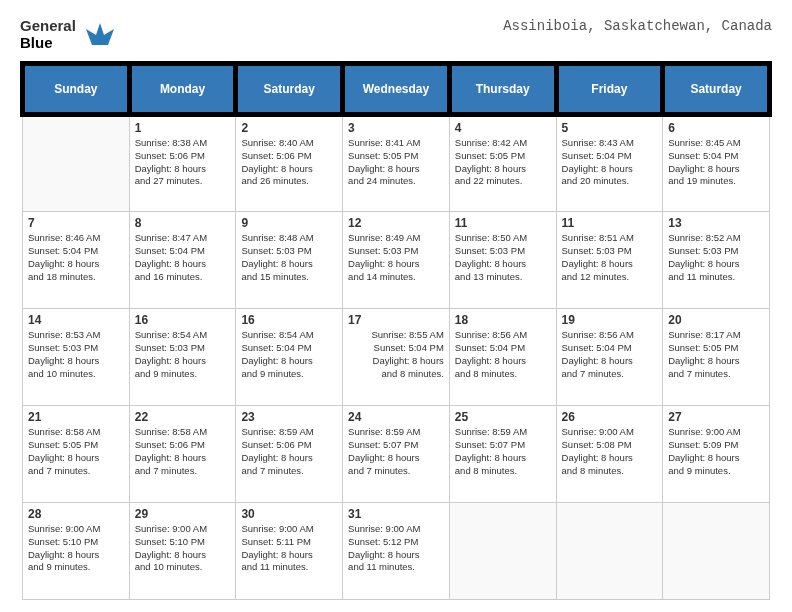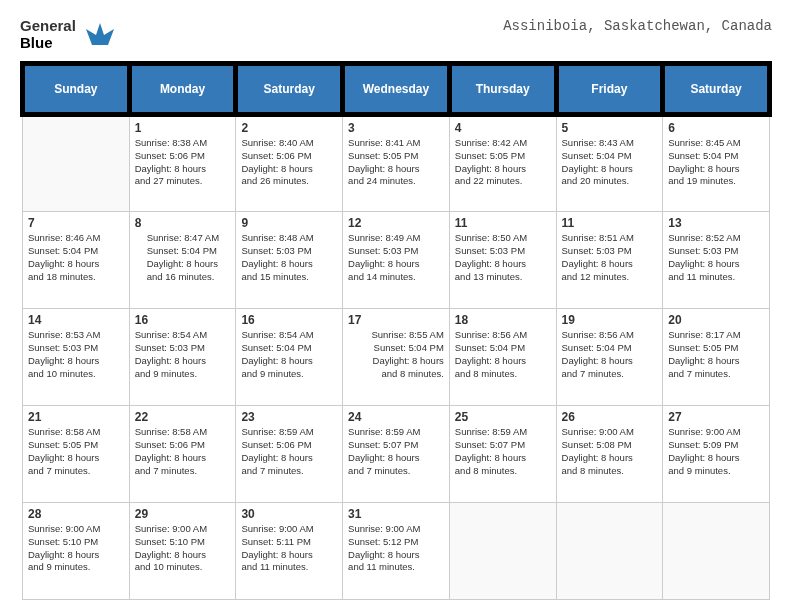"Sunrise: 8:47 AM" div.day-info { margin-left: 12px -> none }
